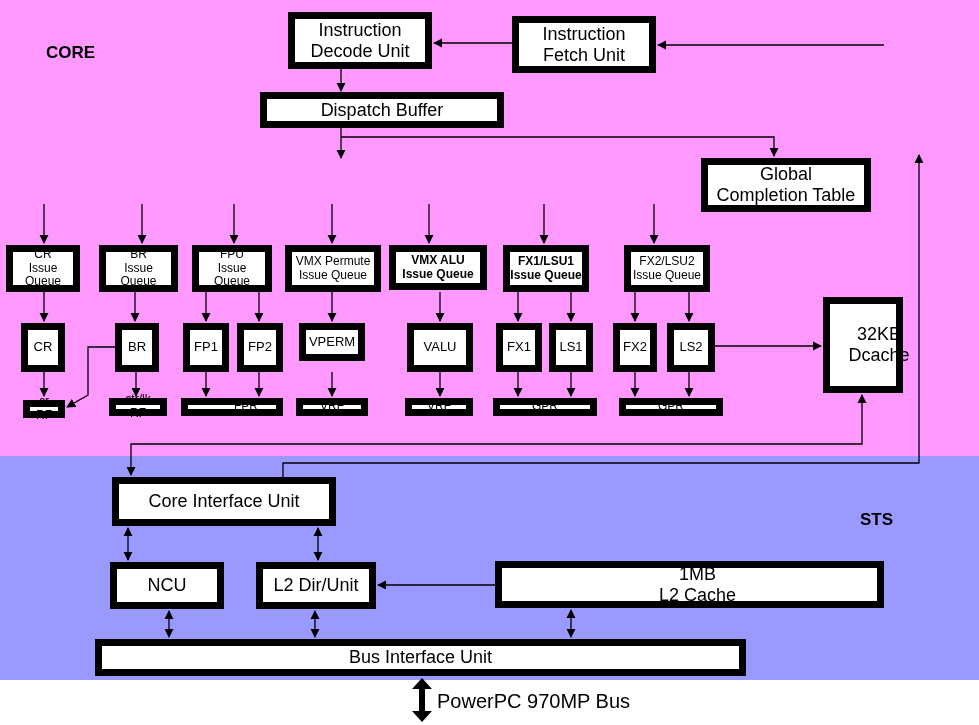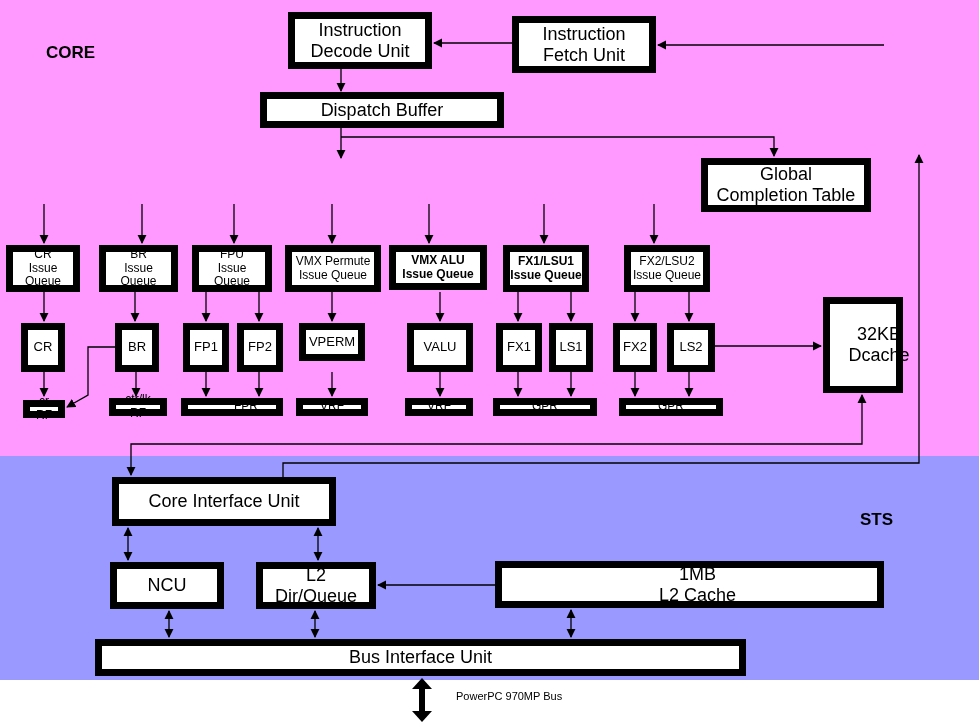"L2 Dir/Queue" div.box { text: Dir/Queue -> Dir/Unit }
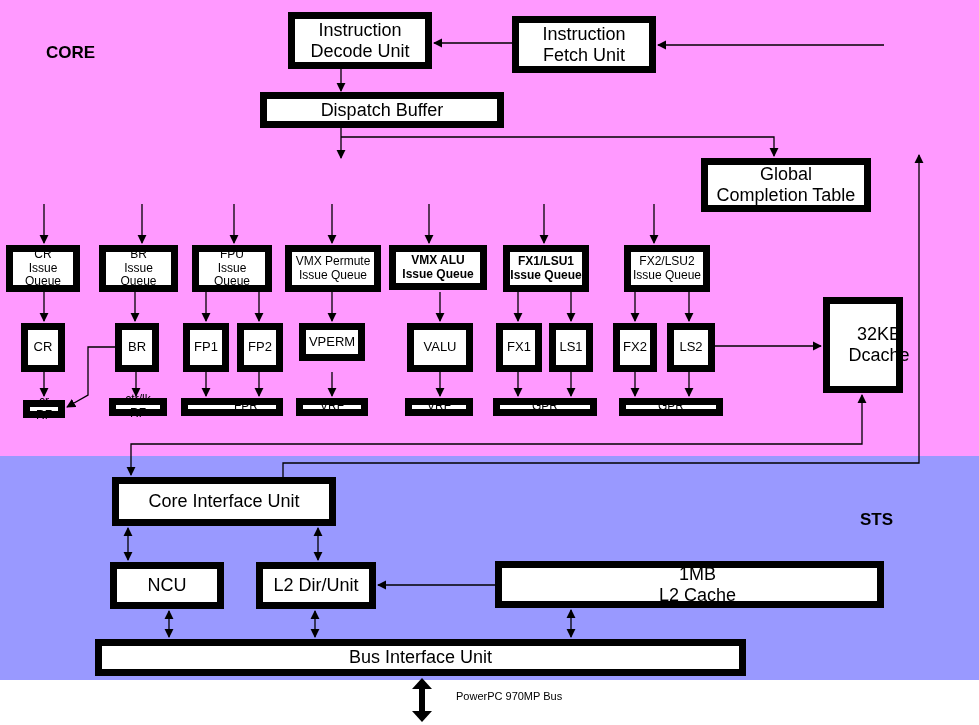"PowerPC 970MP Bus" .bus-label { font-size: 11px -> 20px; margin-left: 19px -> none }
